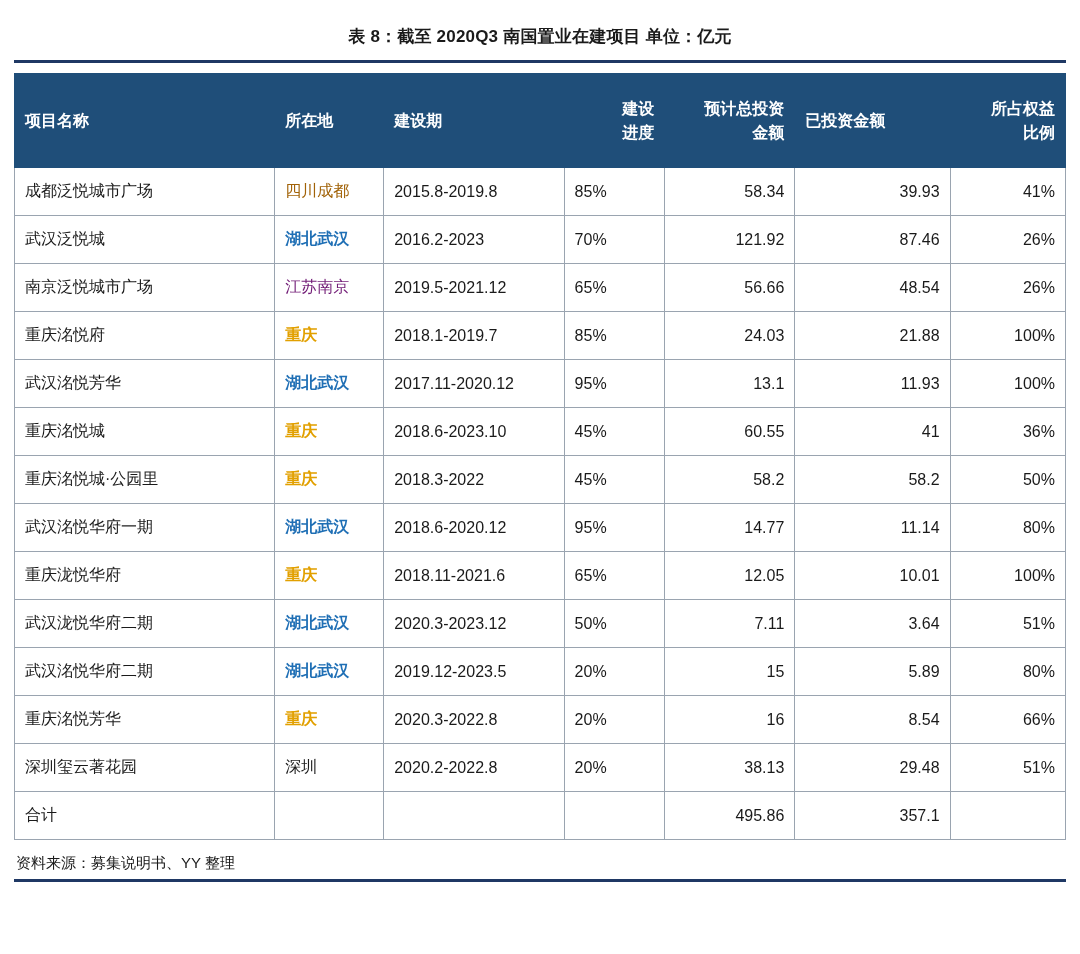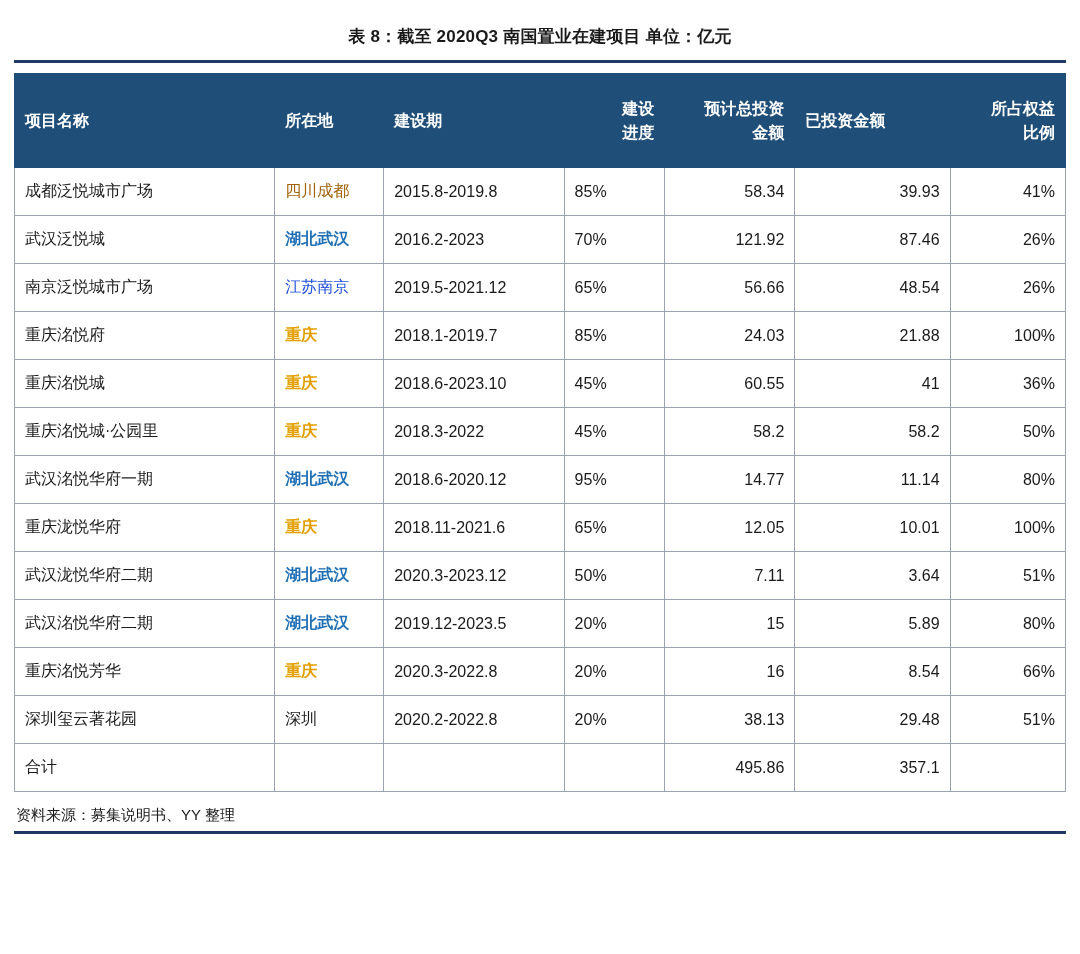"江苏南京" td.loc { color: #1d4ed8 -> #701a75 }
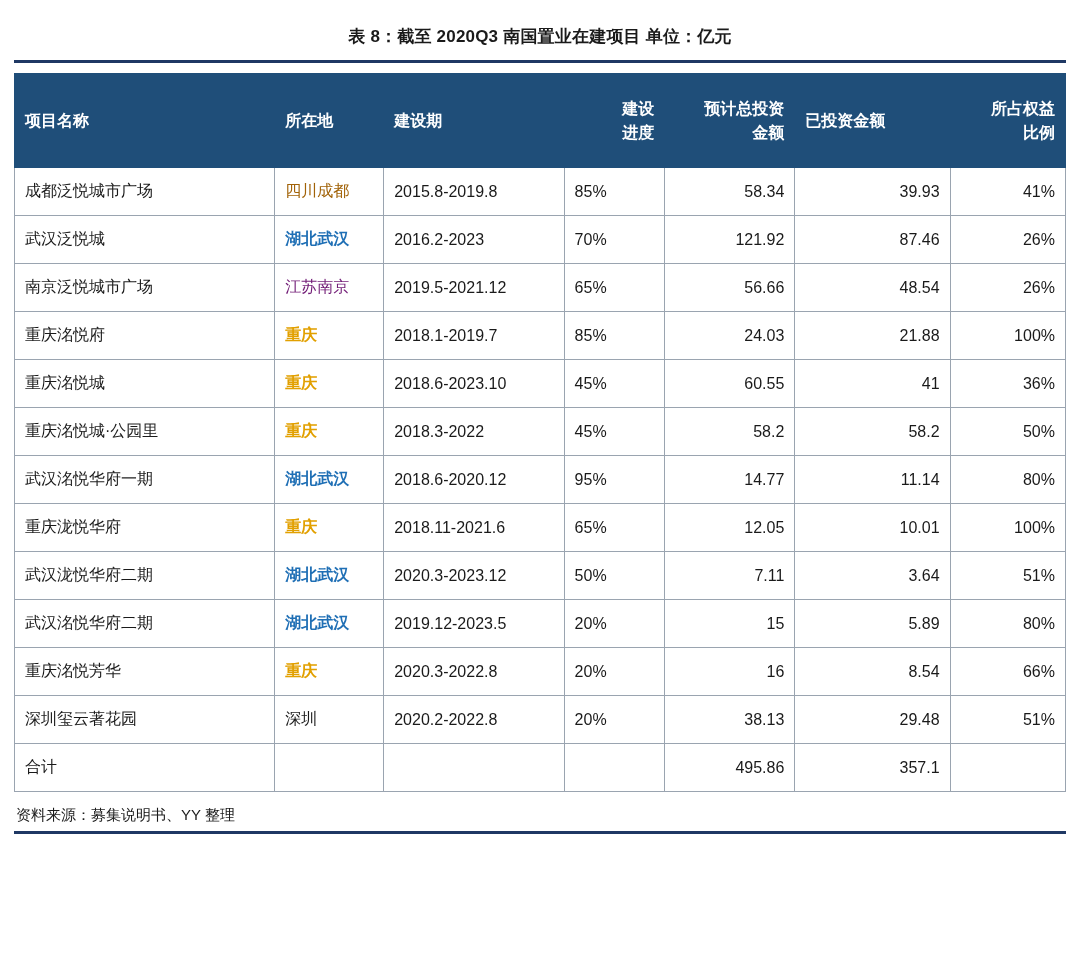"武汉洺悦芳华" tr { html: none -> <tr> <td>武汉洺悦芳华</td> <td>湖北武汉</td> <td>2017.11-2020.12</td> <td>95%</td> <td>13.1</td> <td>11.93</td> <td>100%</td> </tr> }
